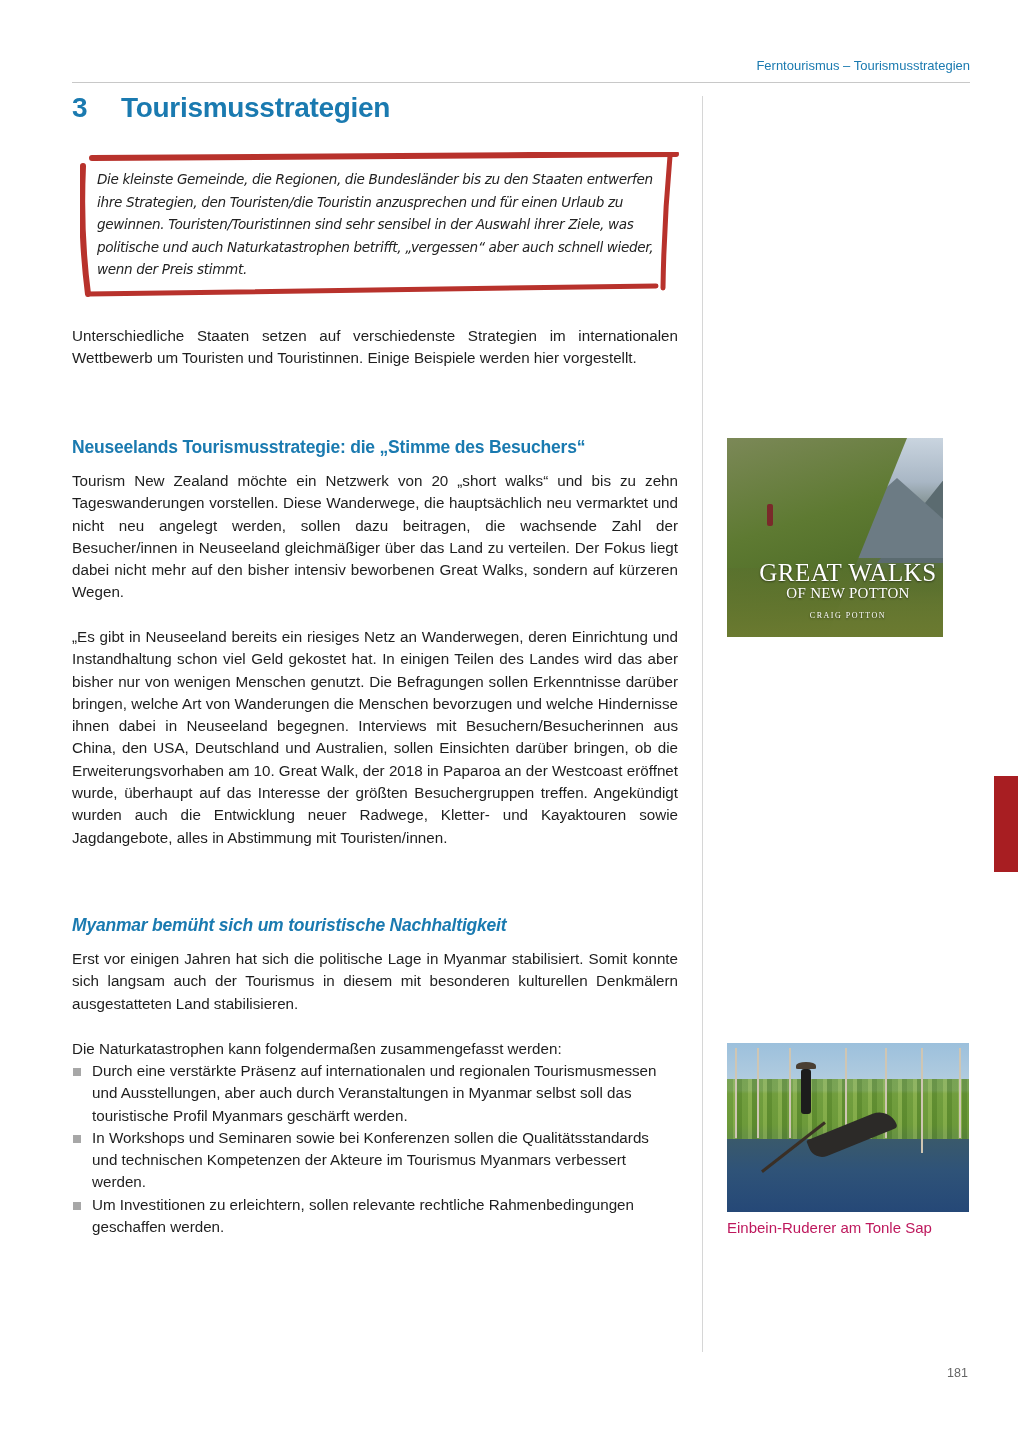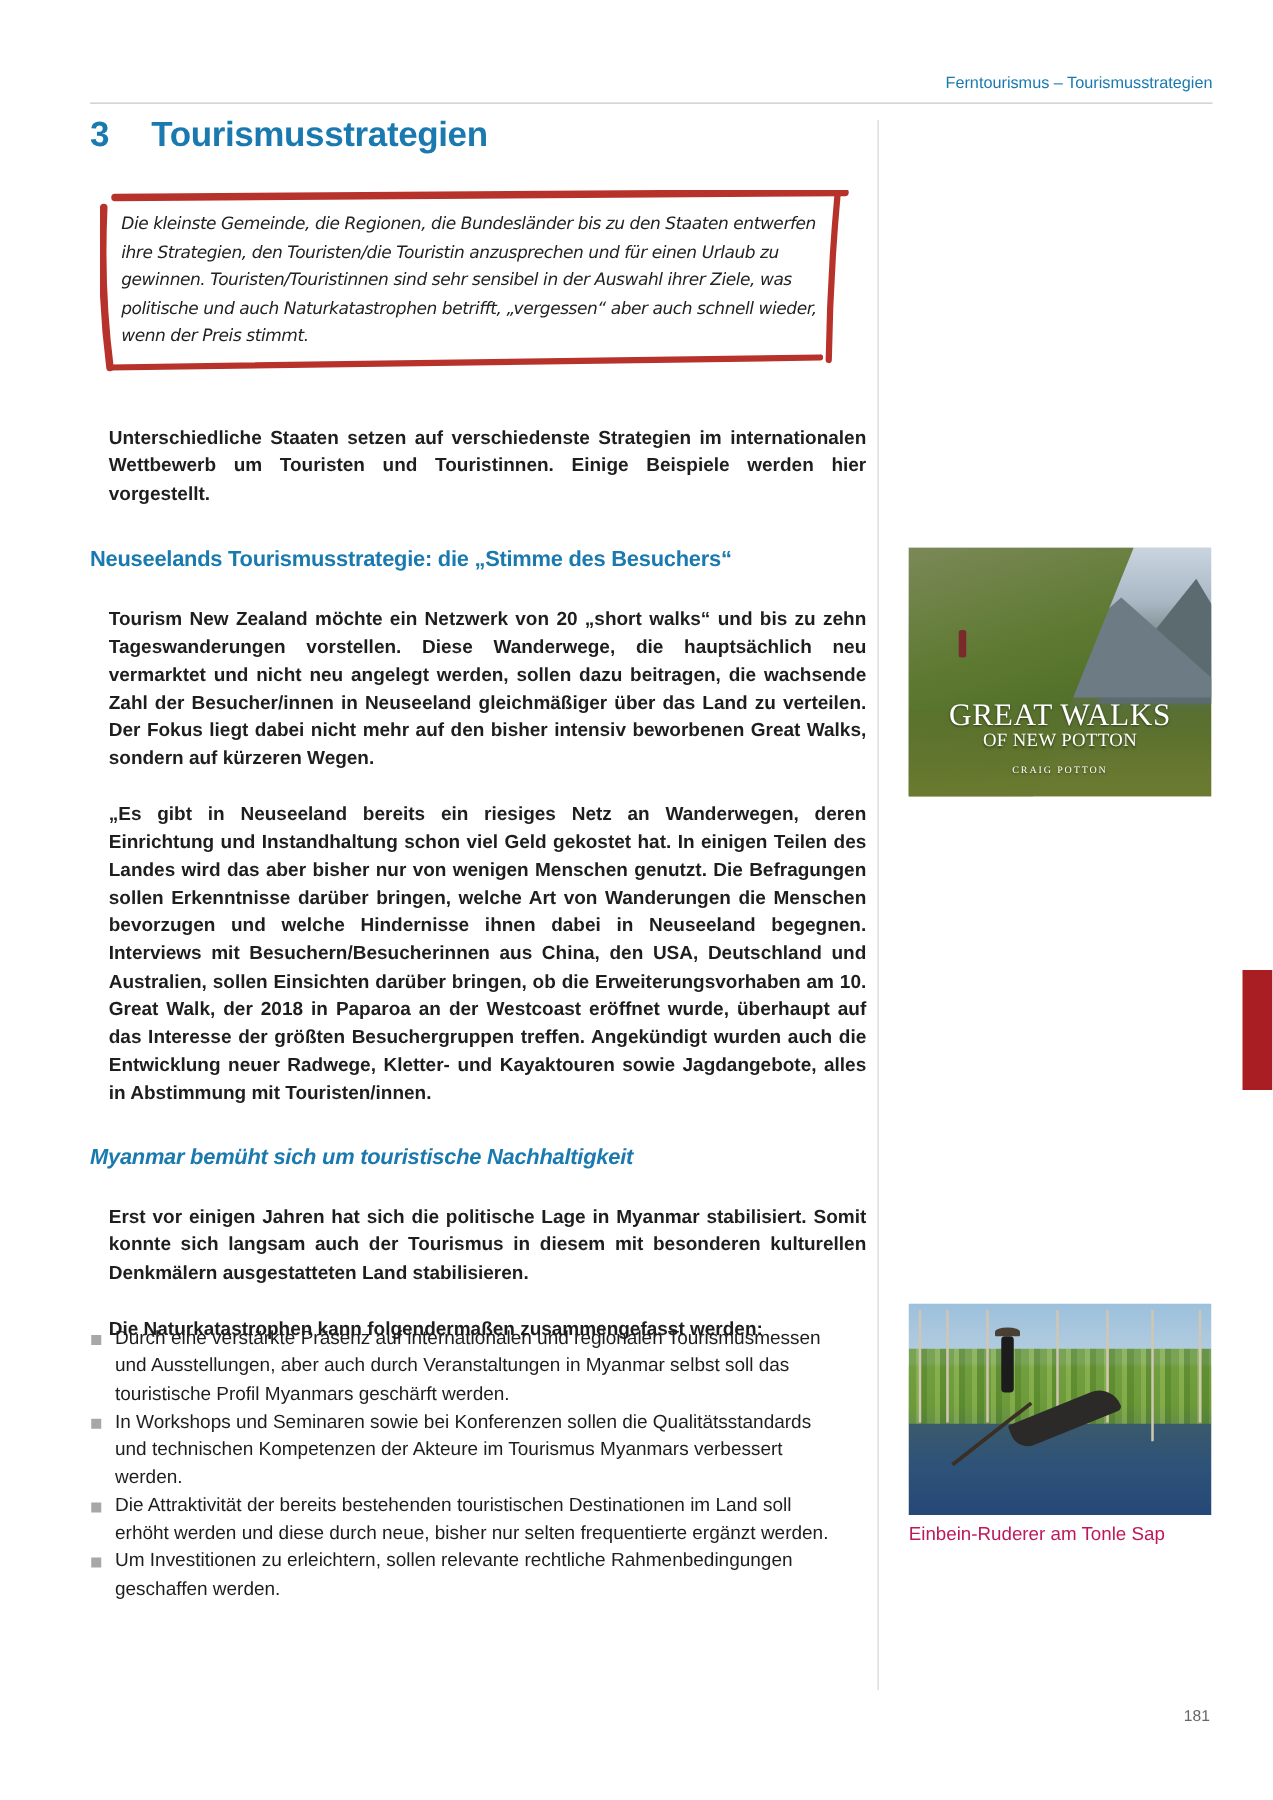"Unterschiedliche Staaten setzen auf" .body-text { font-weight: bold -> none; margin: 15px -> 0 }
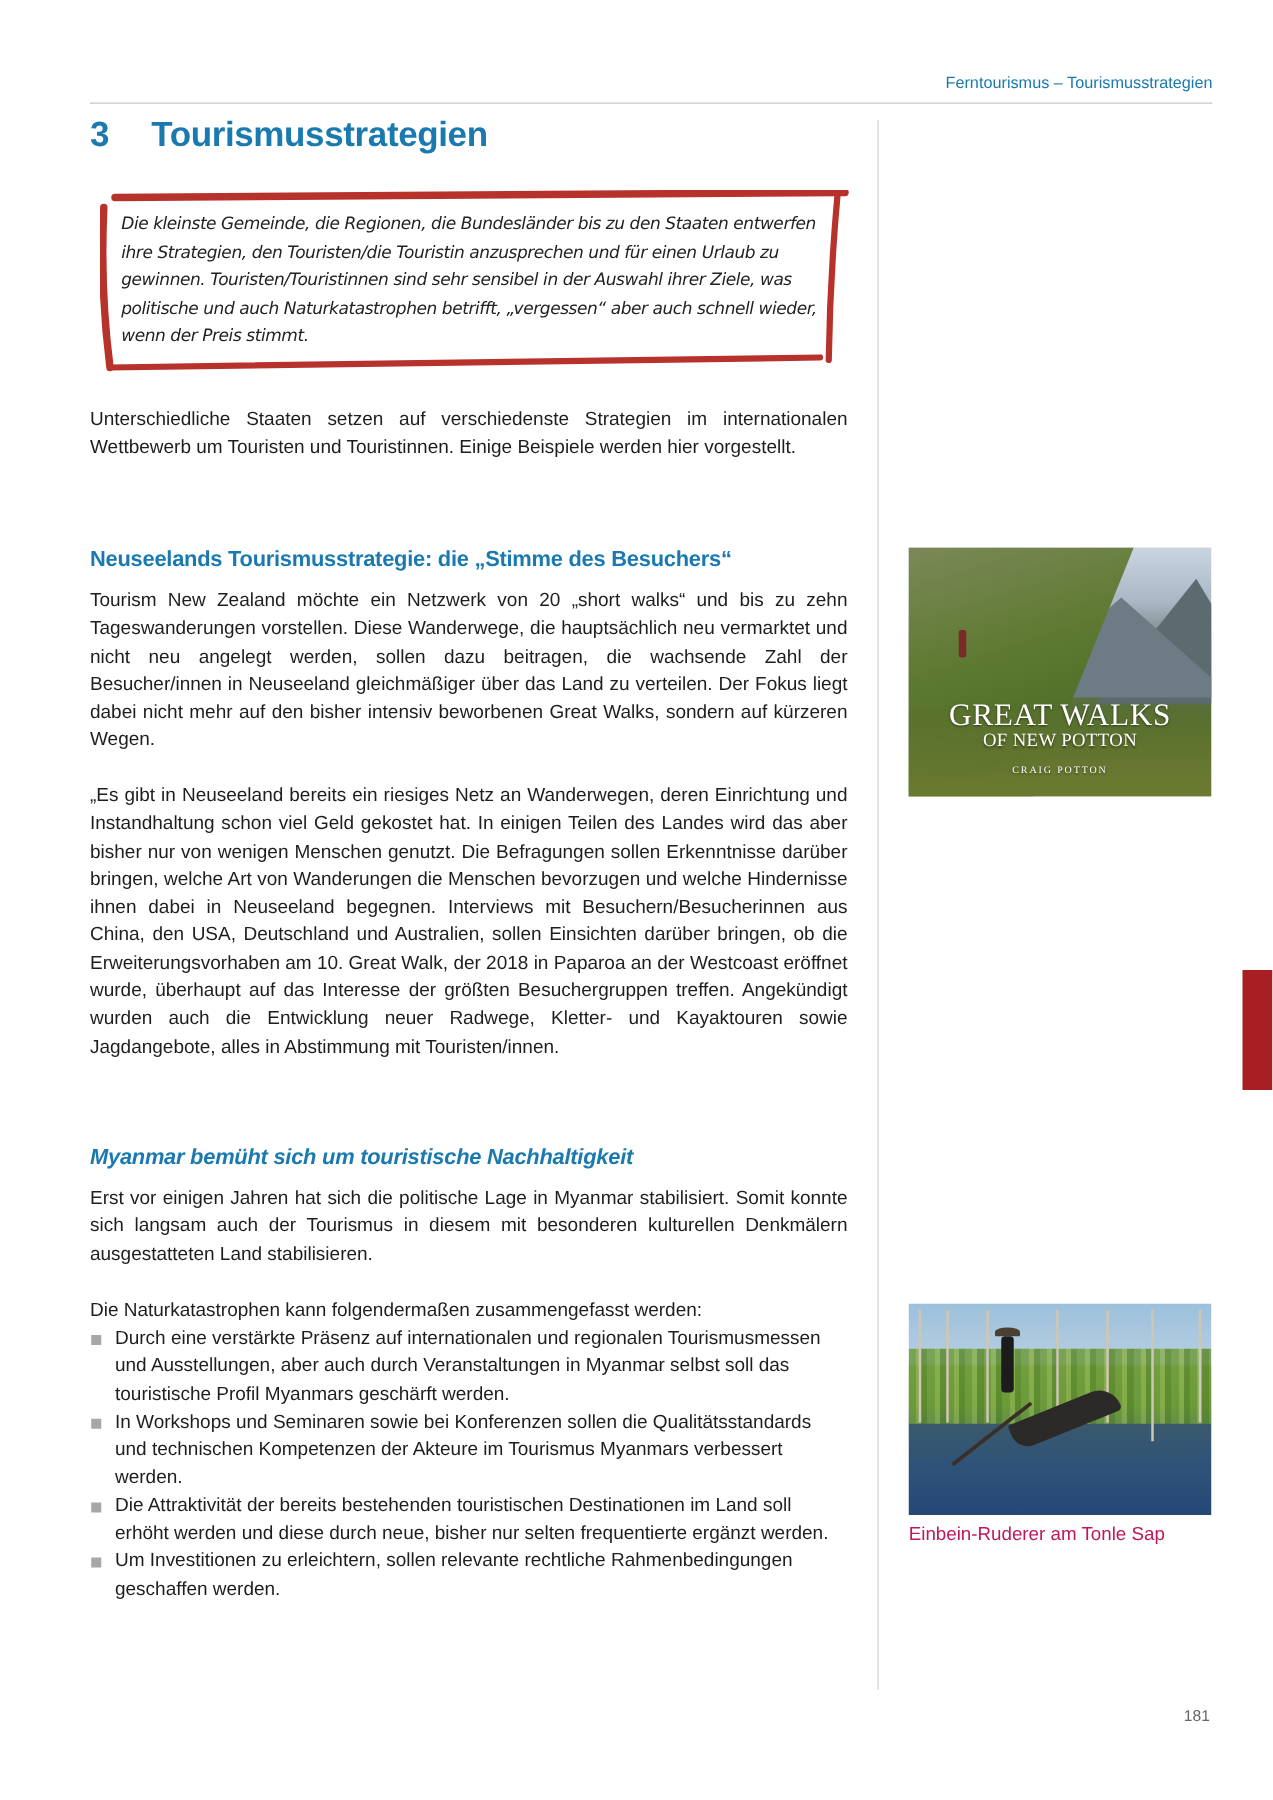"GREAT WALKS" .photo-nz { width: 242px -> 216px }
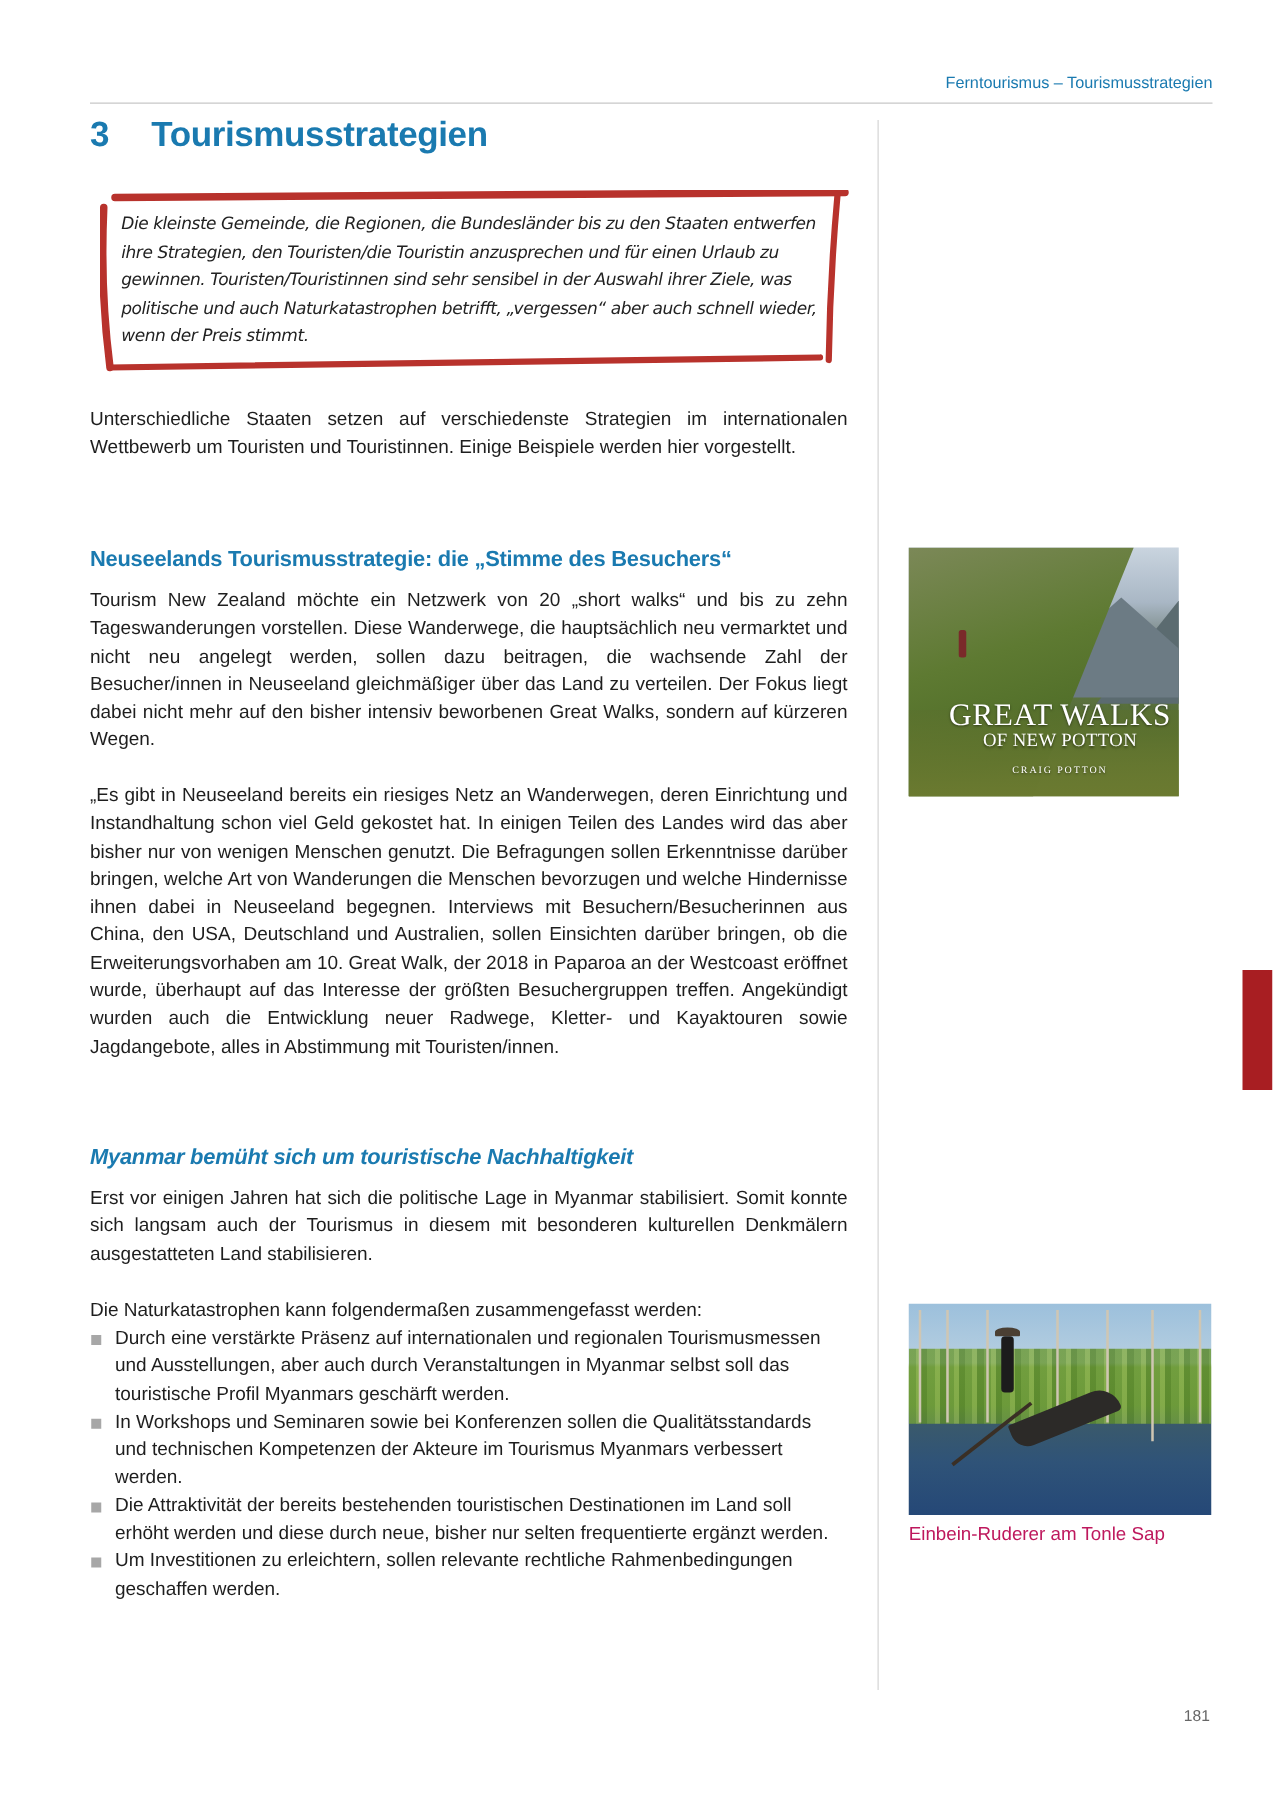"Die Attraktivität der bereits" li { html: <li><span></span><span>Die Attraktivität der bereits bestehenden touristischen Destinationen im Land soll erhöht werden und diese durch neue, bisher nur selten frequentierte ergänzt werden.</span></li> -> none }
